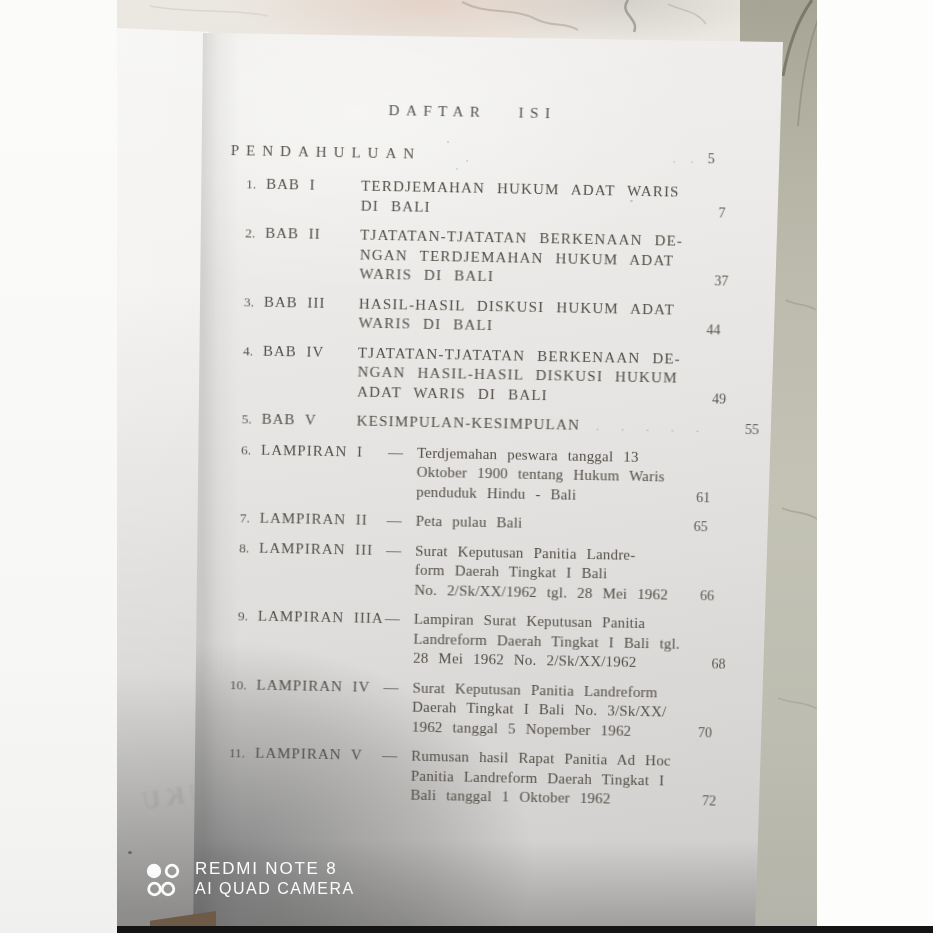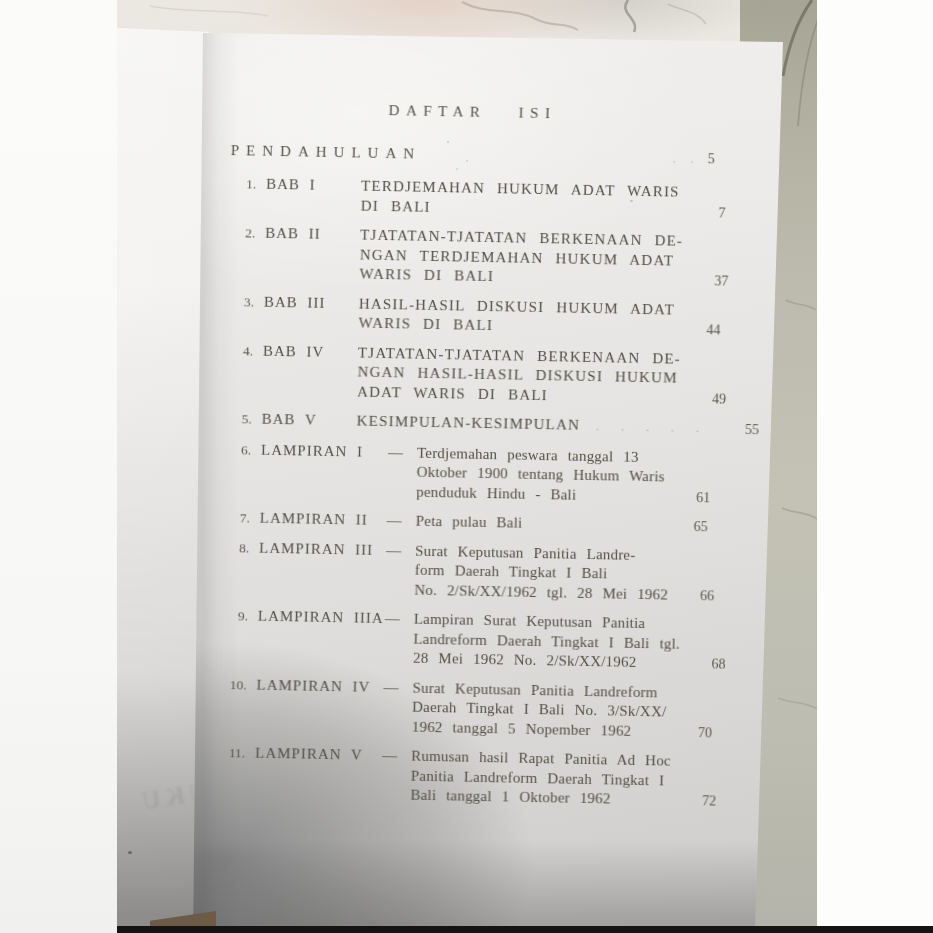"REDMI NOTE 8" div.abs { html: none -> <div> <svg> <circle></circle> <circle></circle> <circle></circle> <circle></circle> </svg> <div> <div>REDMI NOTE 8</div> <div>AI QUAD CAMERA</div> </div> </div> }
